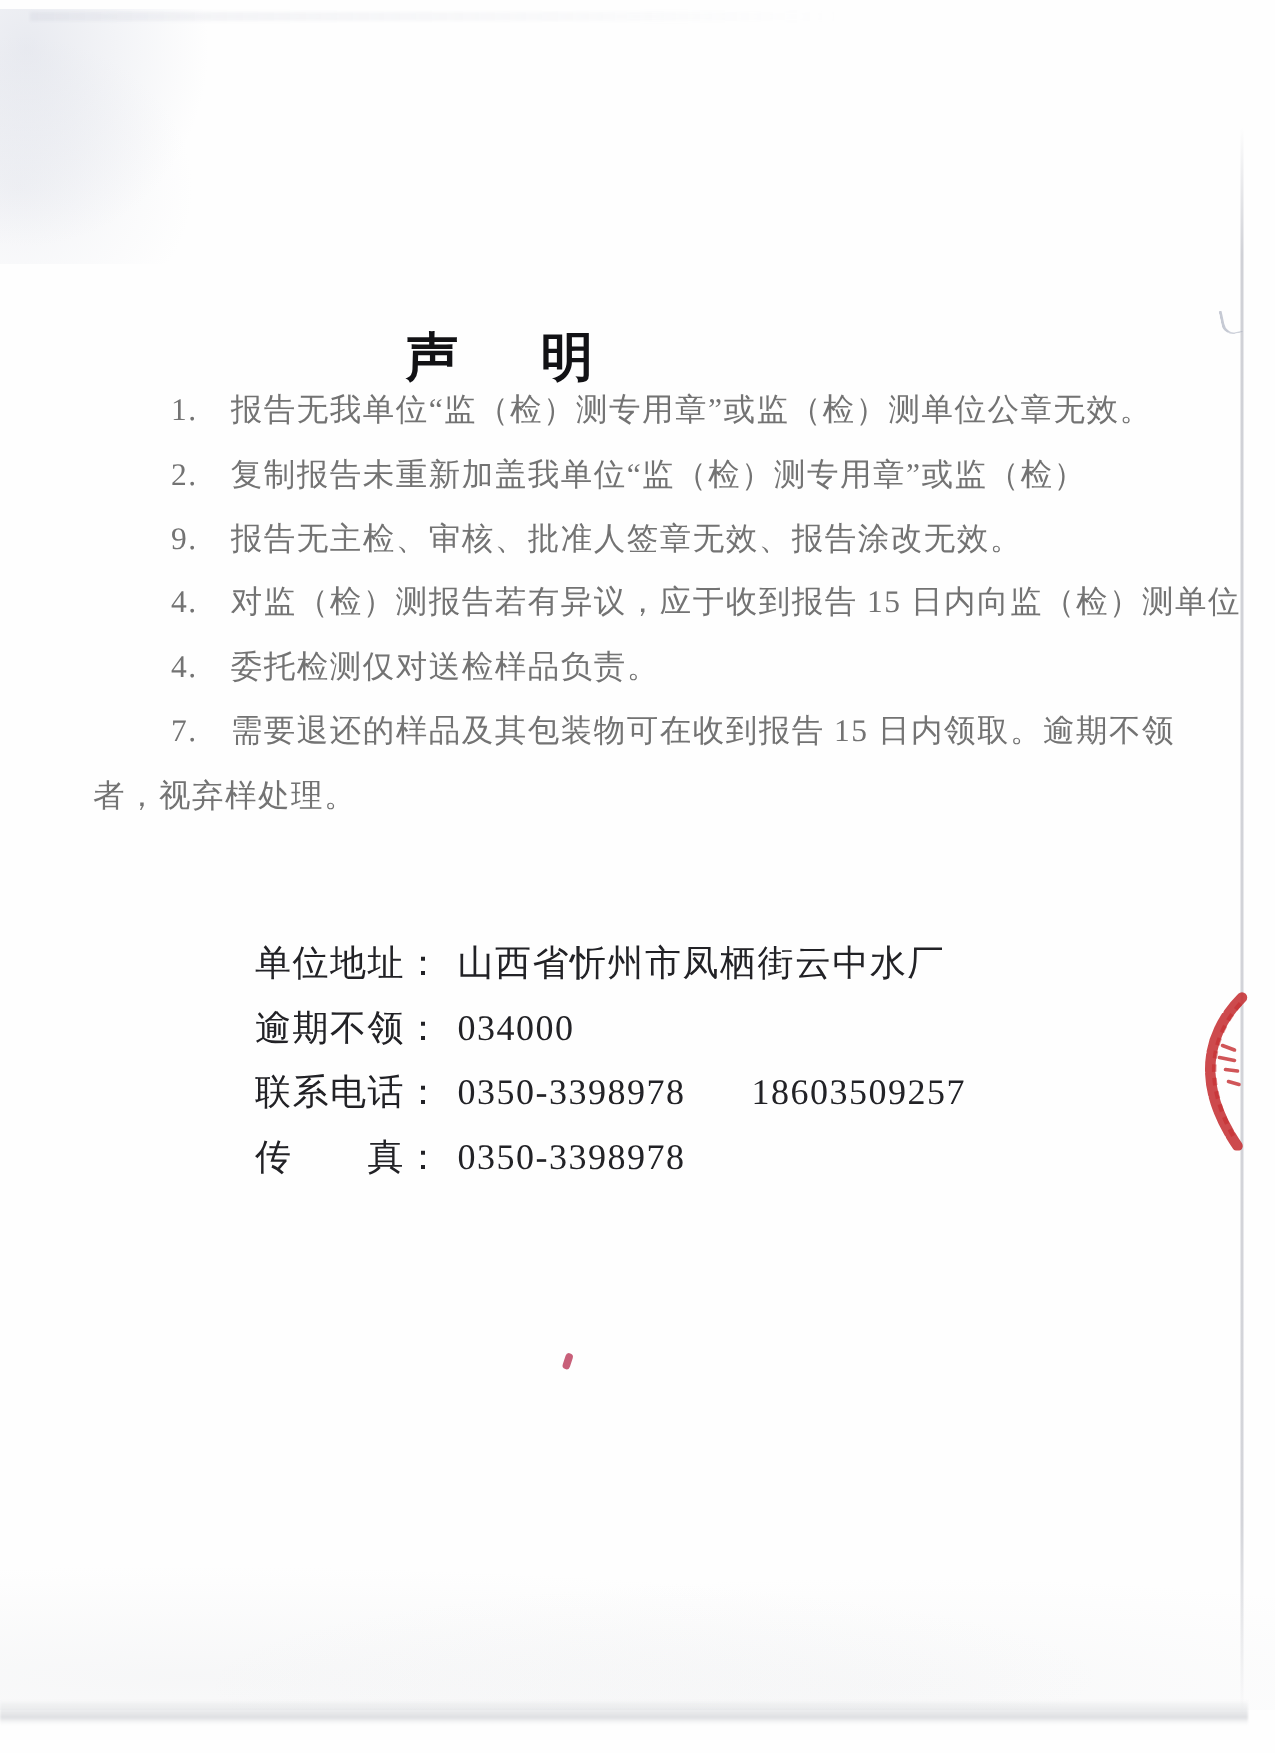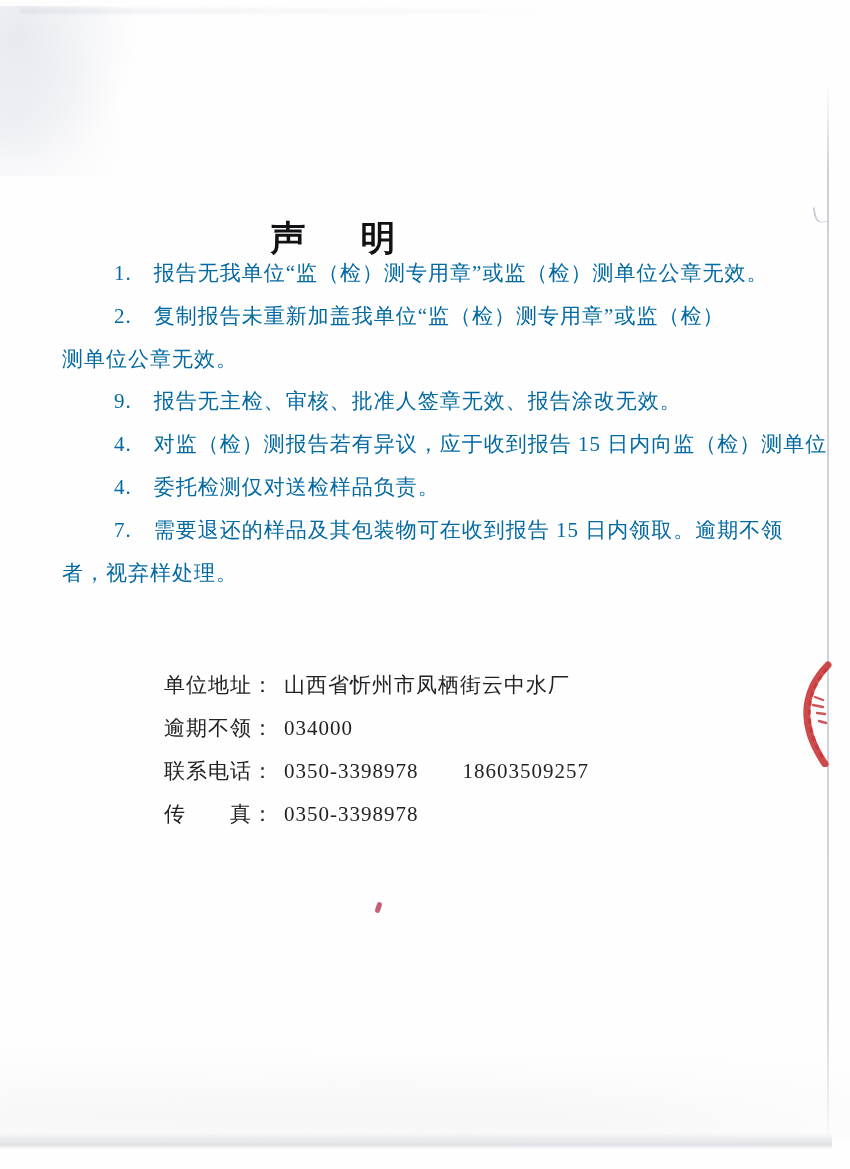"1. 报告无我单位“监（检）测专用章”或监（检）测单位公章无效。" .line { color: #0369a1 -> #737373 }
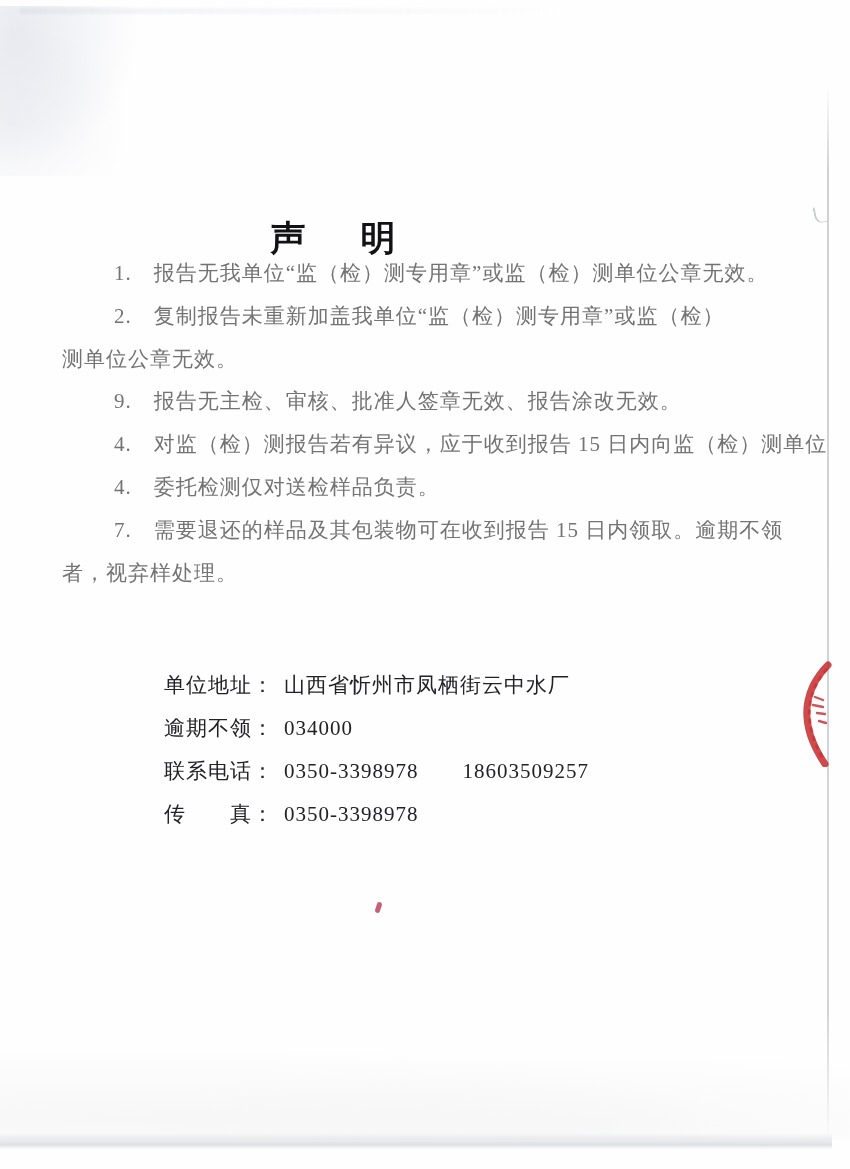"测单位公章无效。" div.line { html: <div>测单位公章无效。</div> -> none }
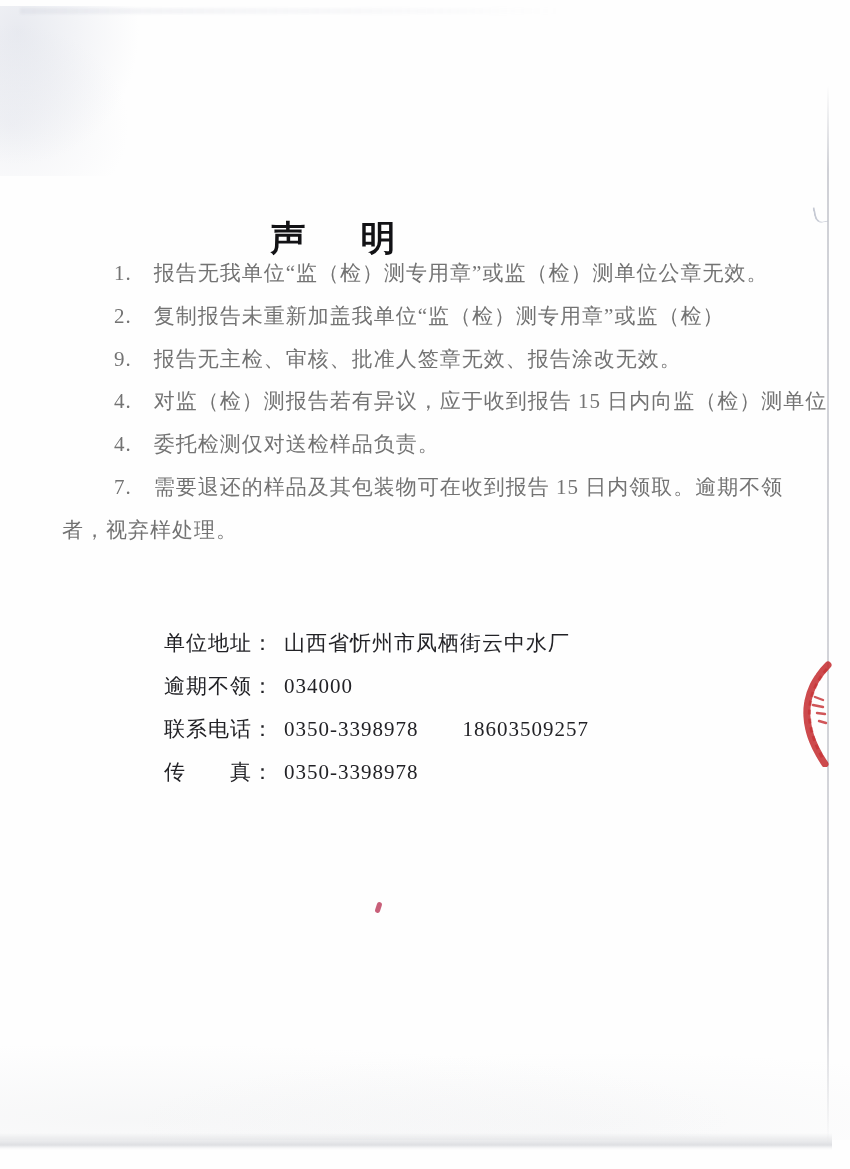"单位地址： 山西省忻州市凤栖街云中水厂" .contact-row { font-size: 21px -> 24px }
